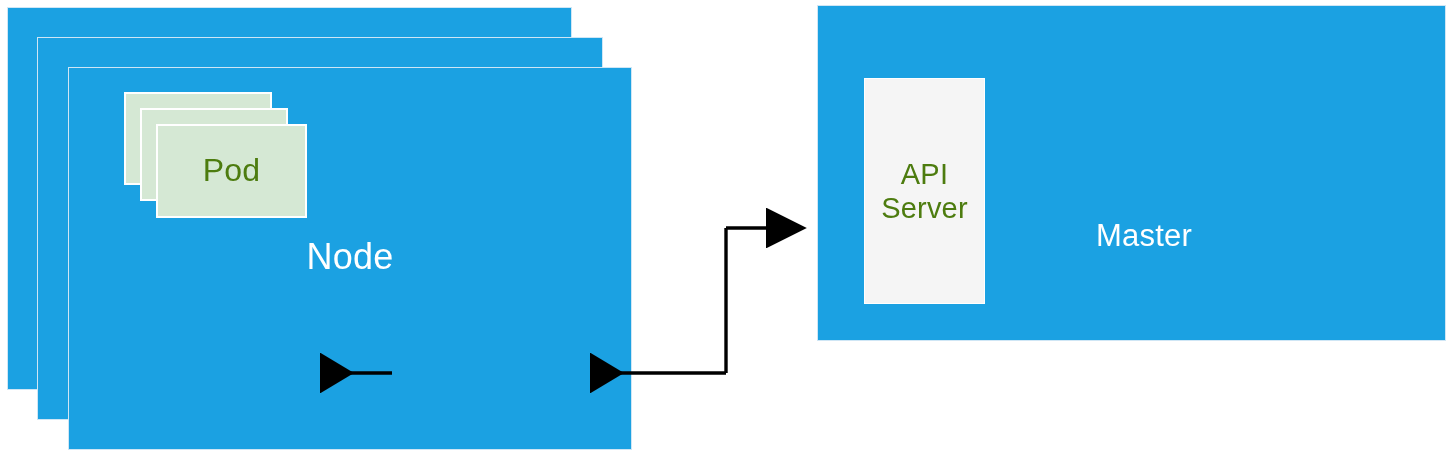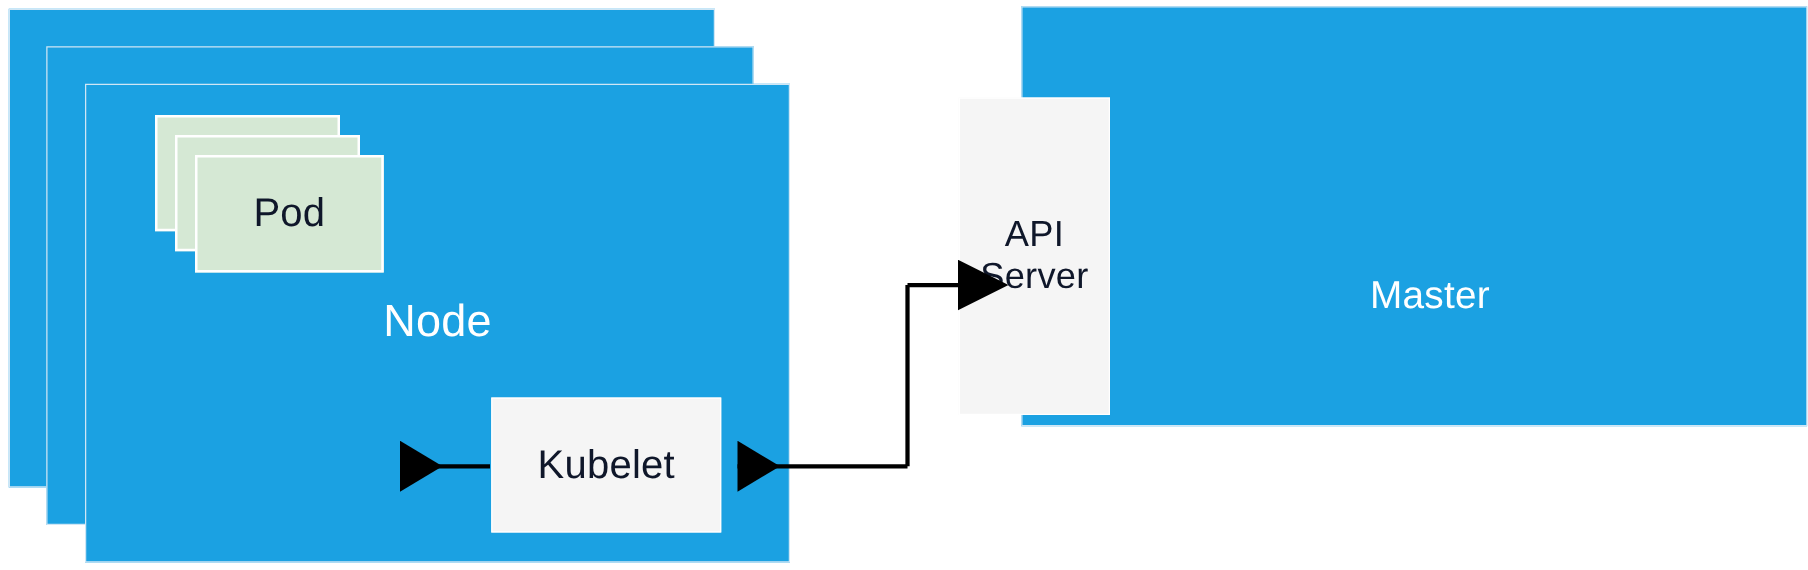"Pod" .label-dark { color: #0f172a -> #4d7c0f }
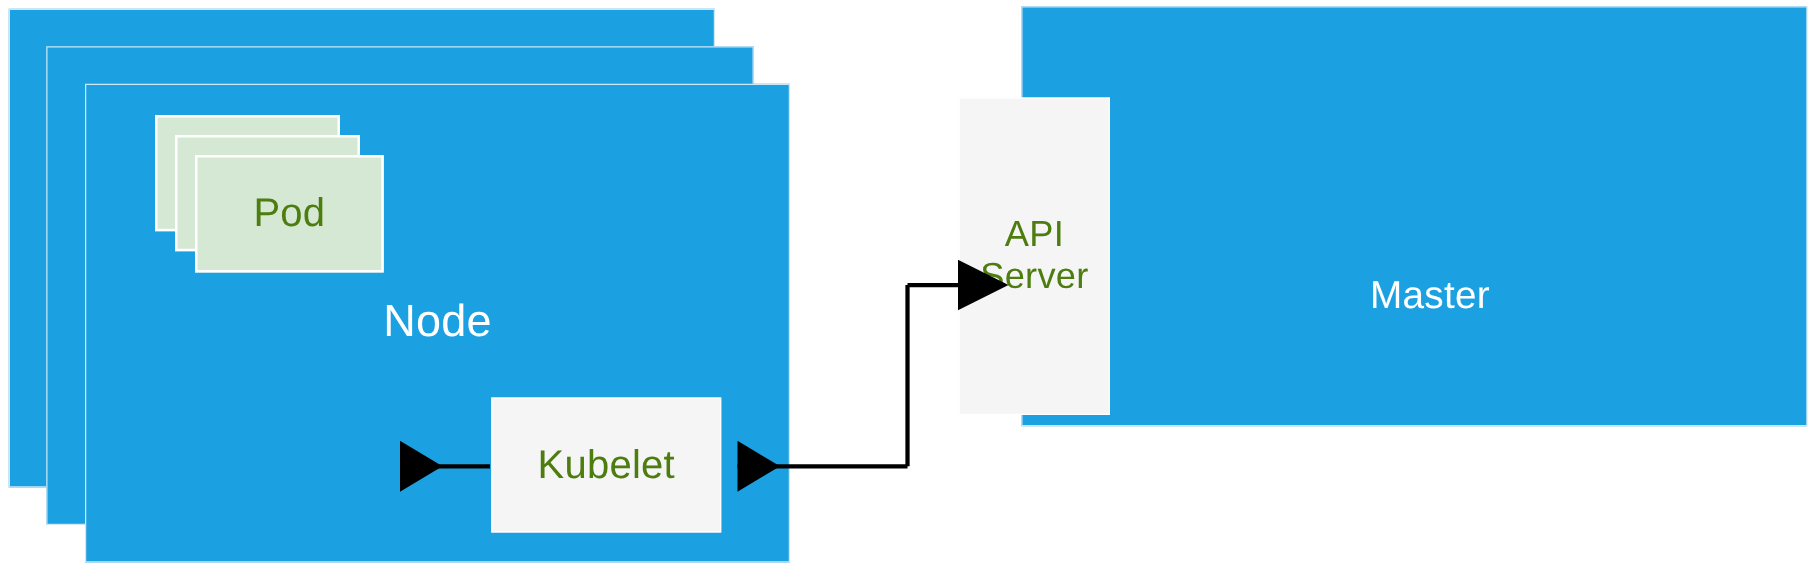"API" div.box { height: 254px -> 226px; left: 767px -> 864px }
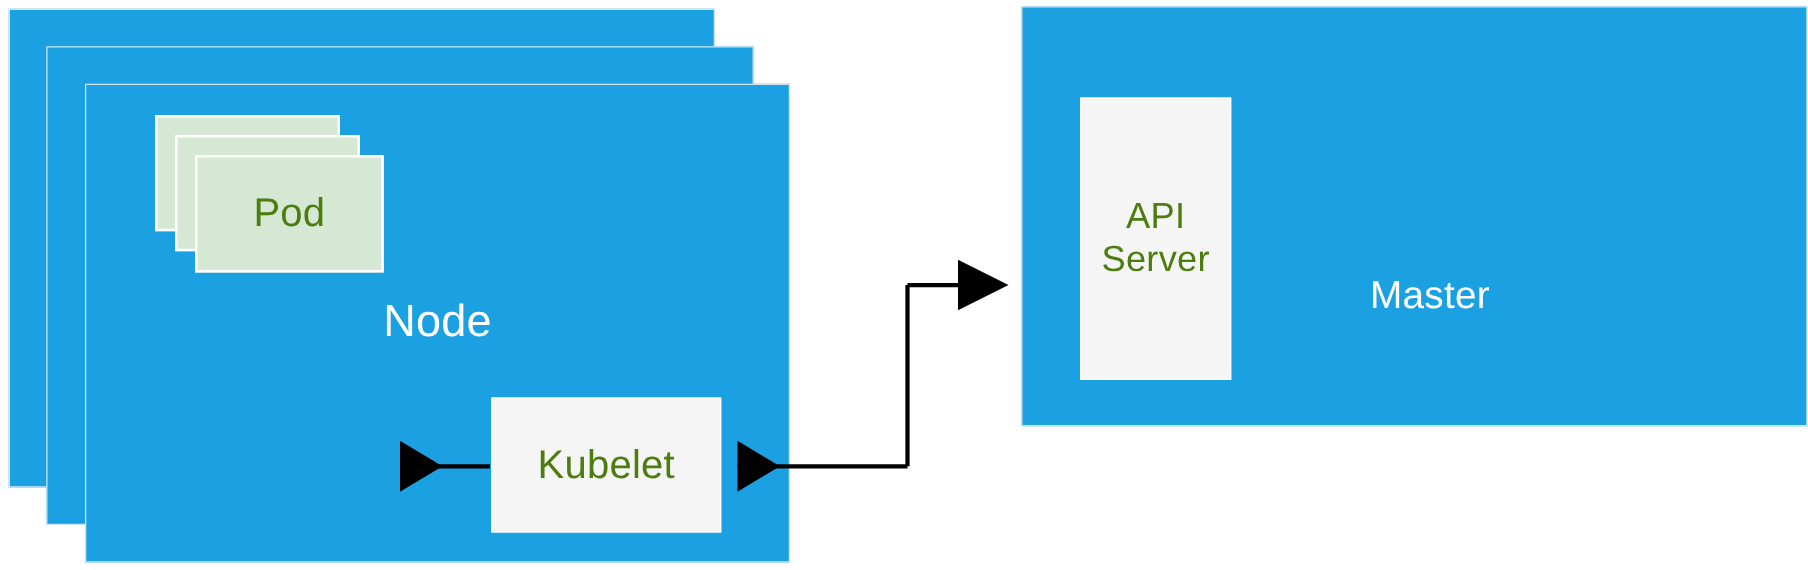"Kubelet" div.box { html: <div> <div>Kubelet</div> </div> -> none }
